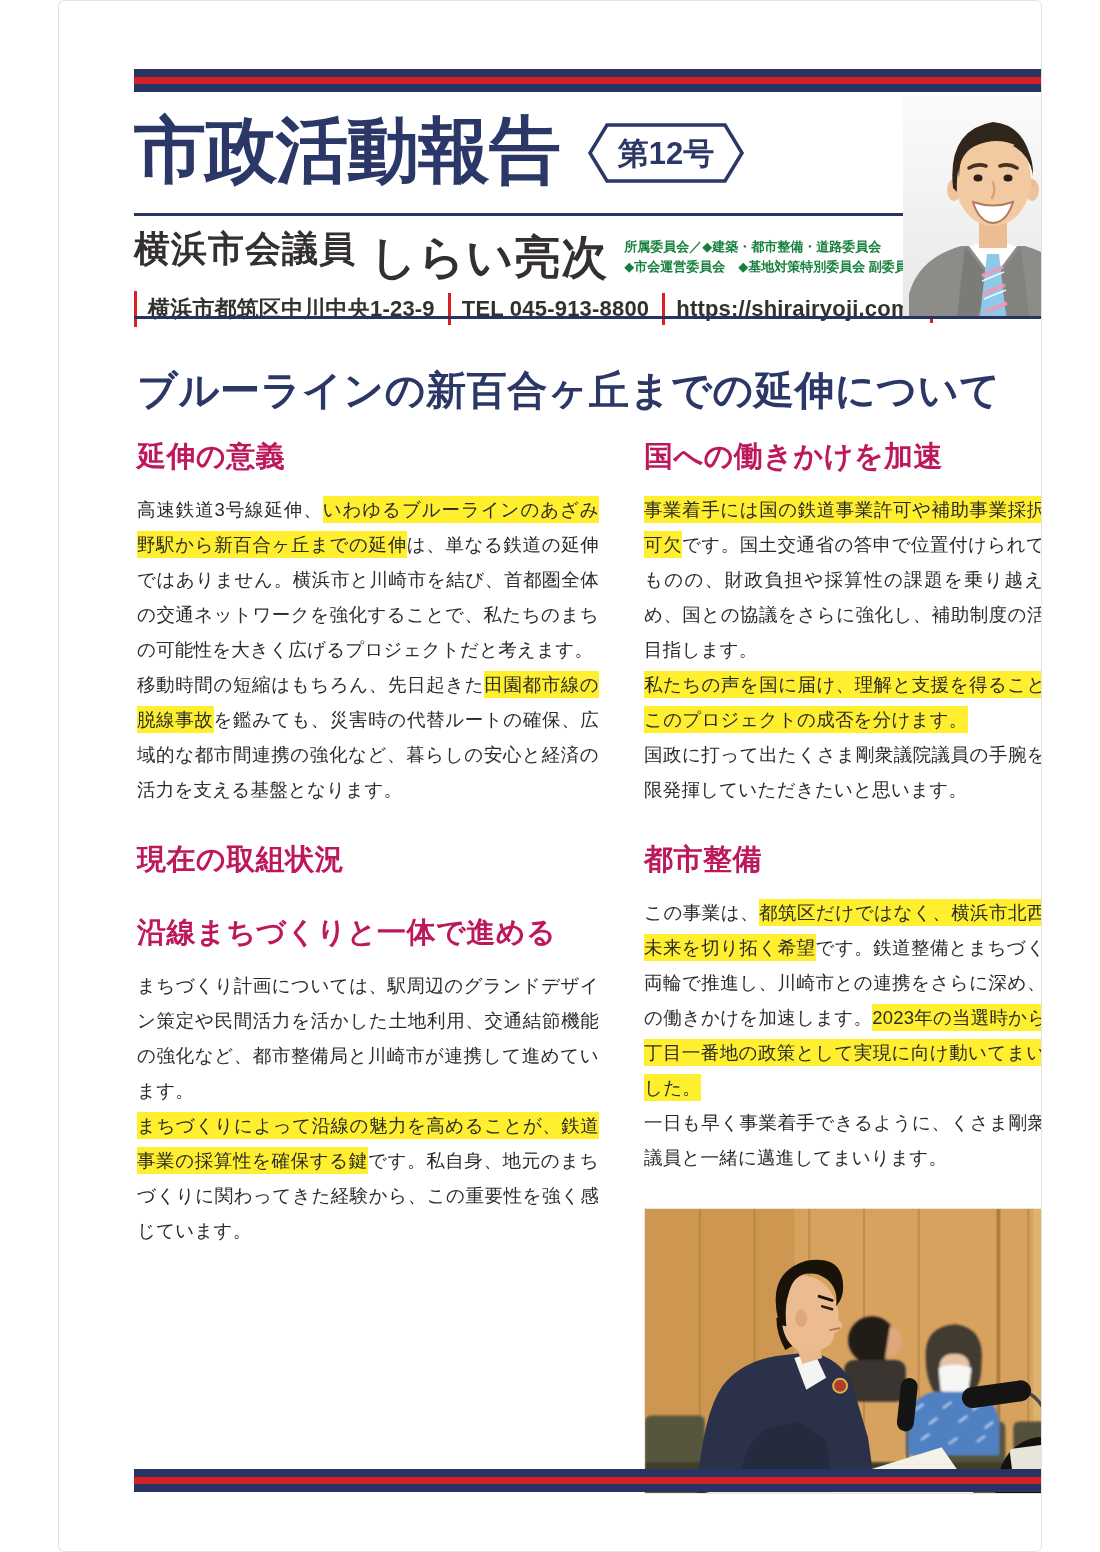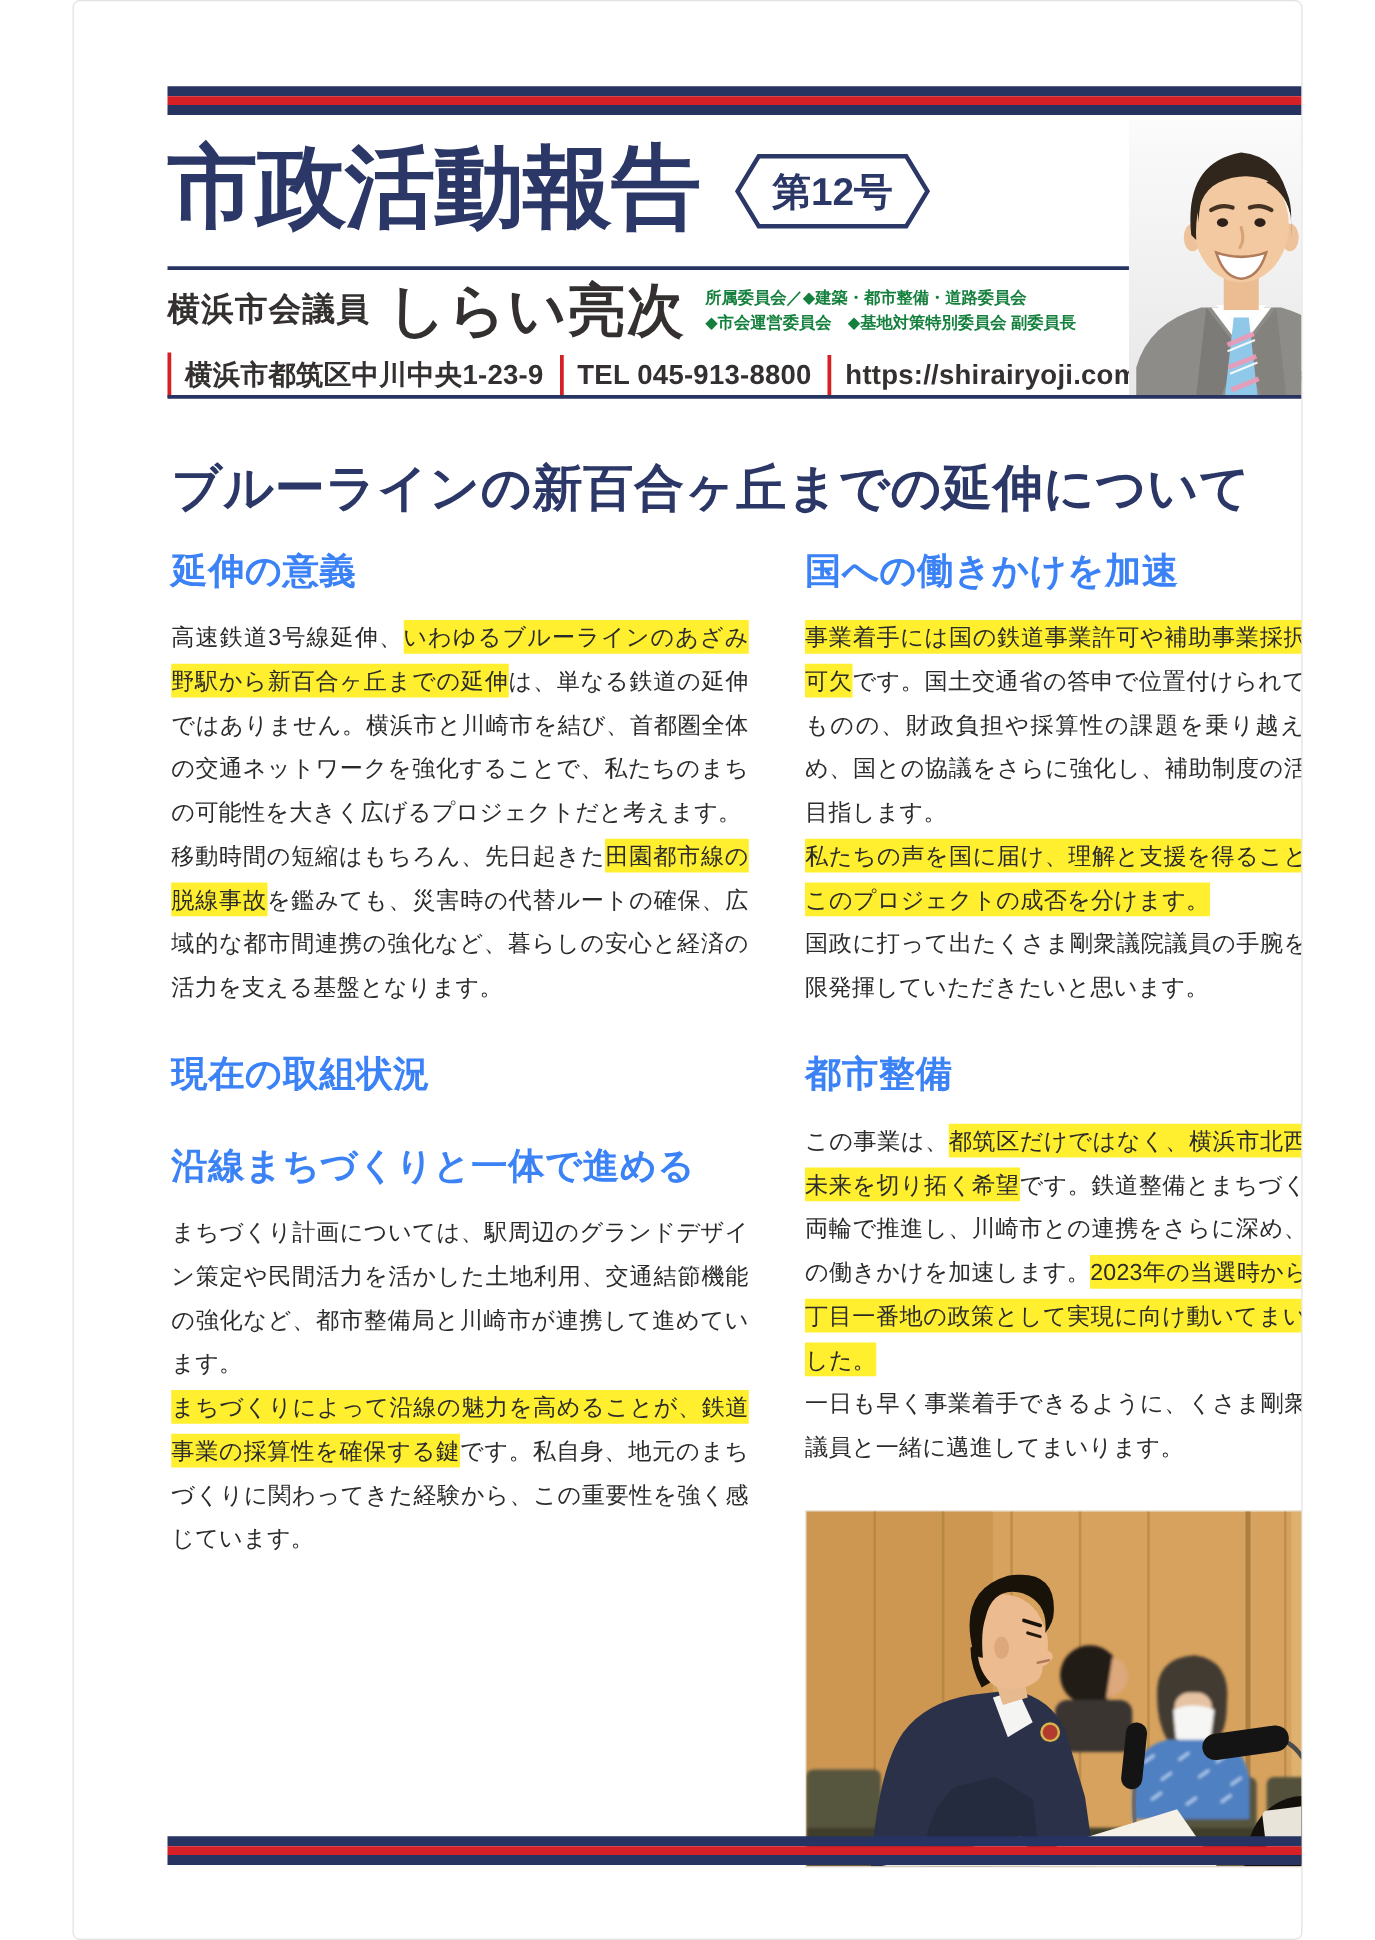"横浜市会議員" .role { font-size: 26px -> 36px }
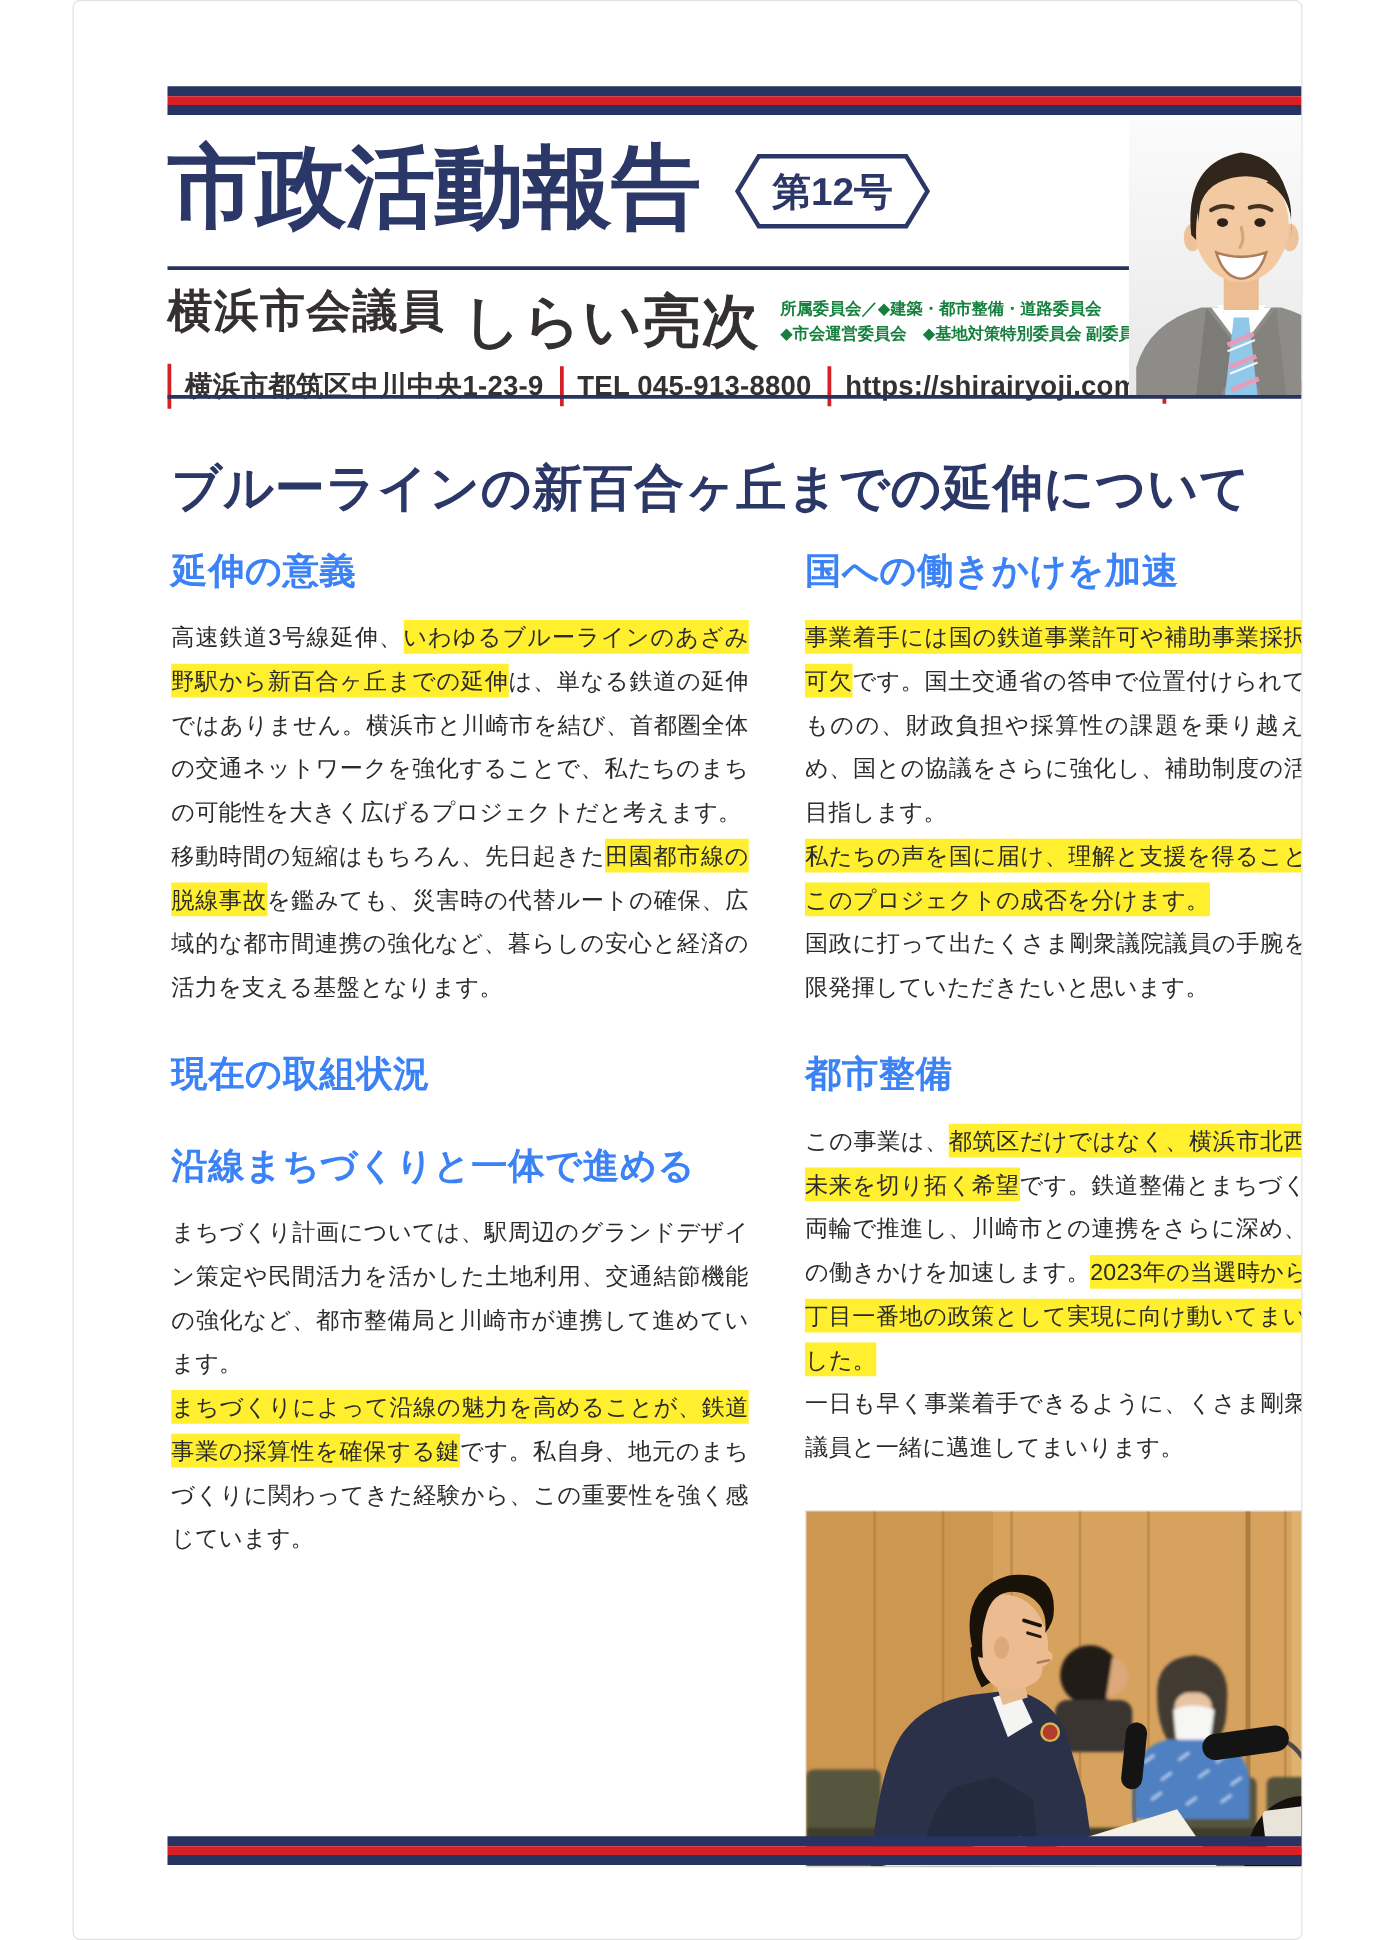"延伸の意義" .sec-head { color: #3b82f6 -> #be185d }
